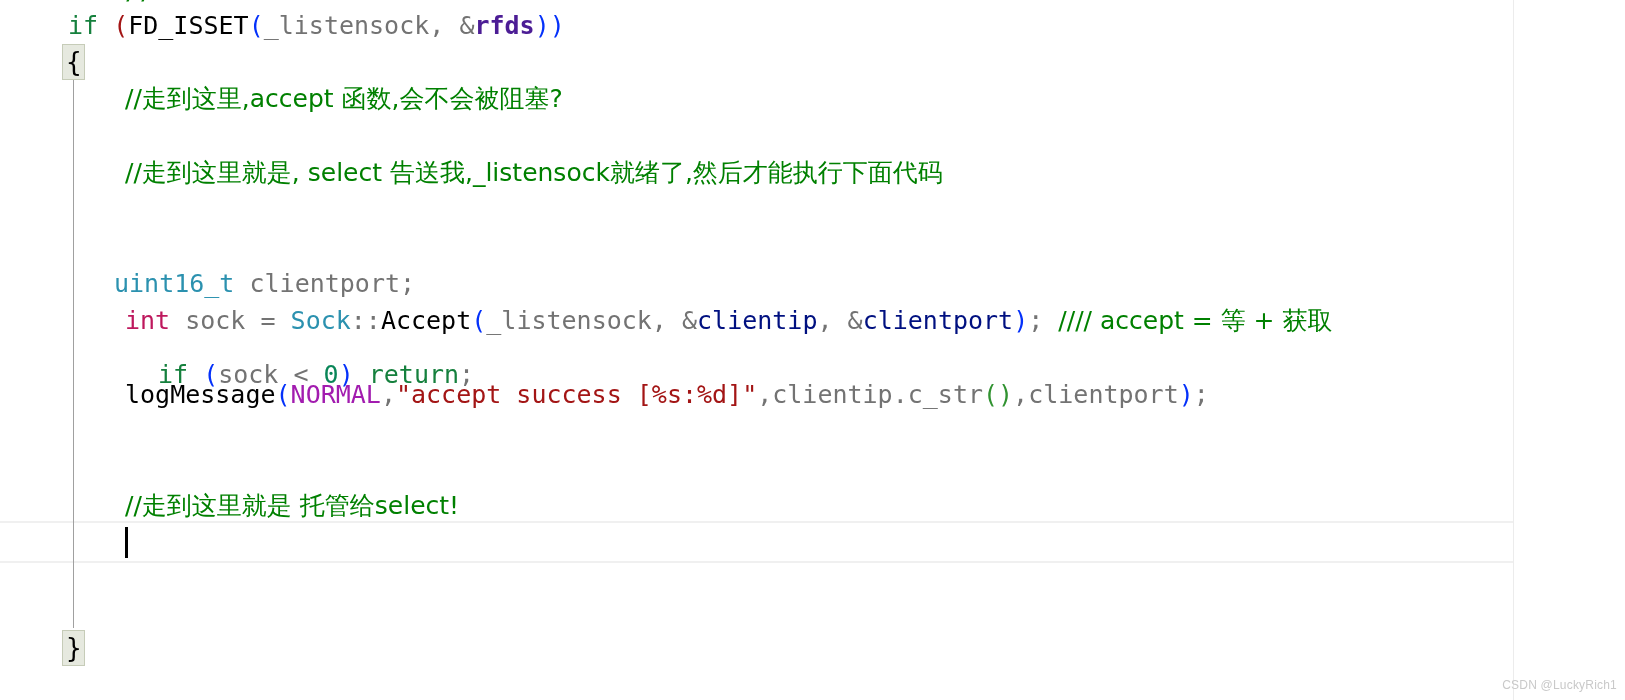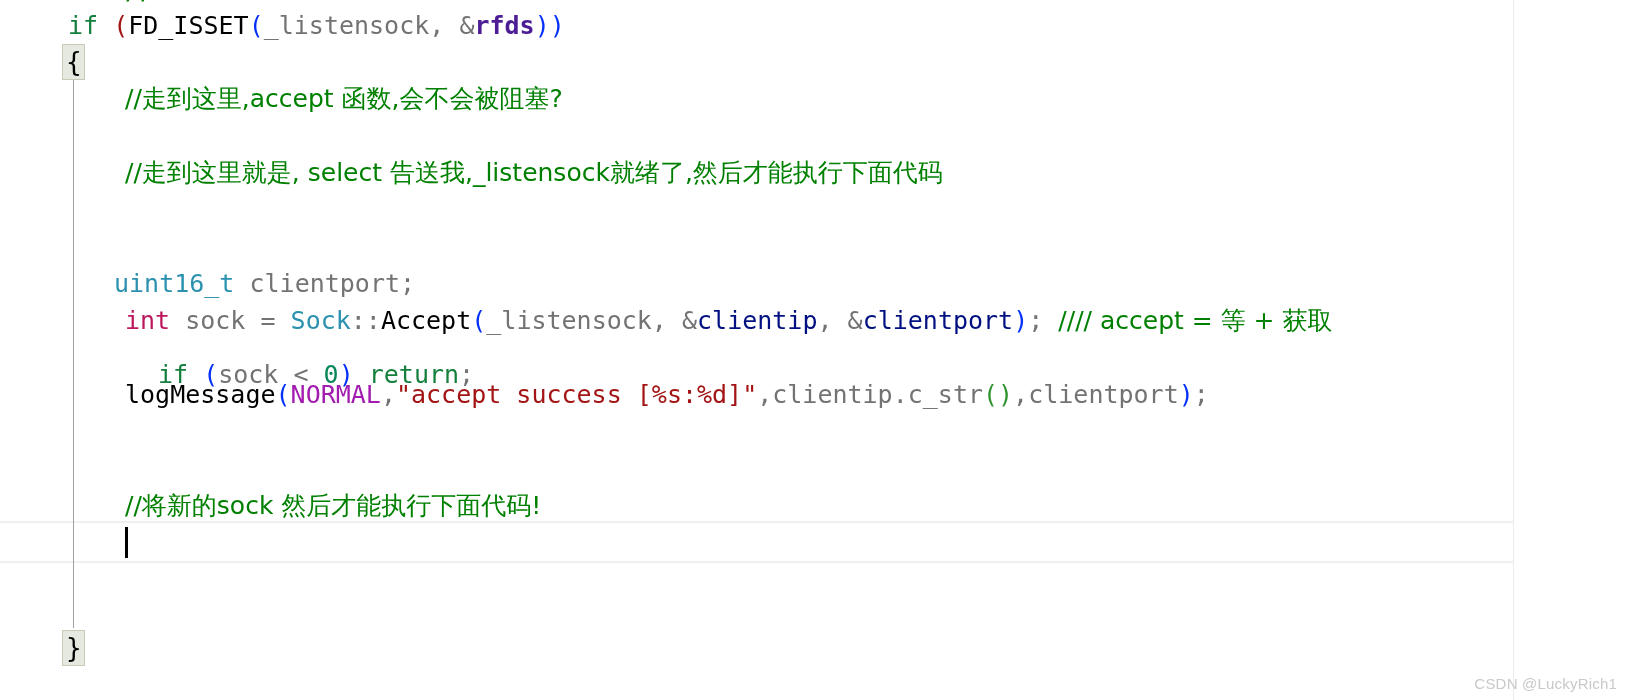"//将新的sock 然后才能执行下面代码!" span.cmt { text: //将新的sock 然后才能执行下面代码 -> //走到这里就是 托管给select }
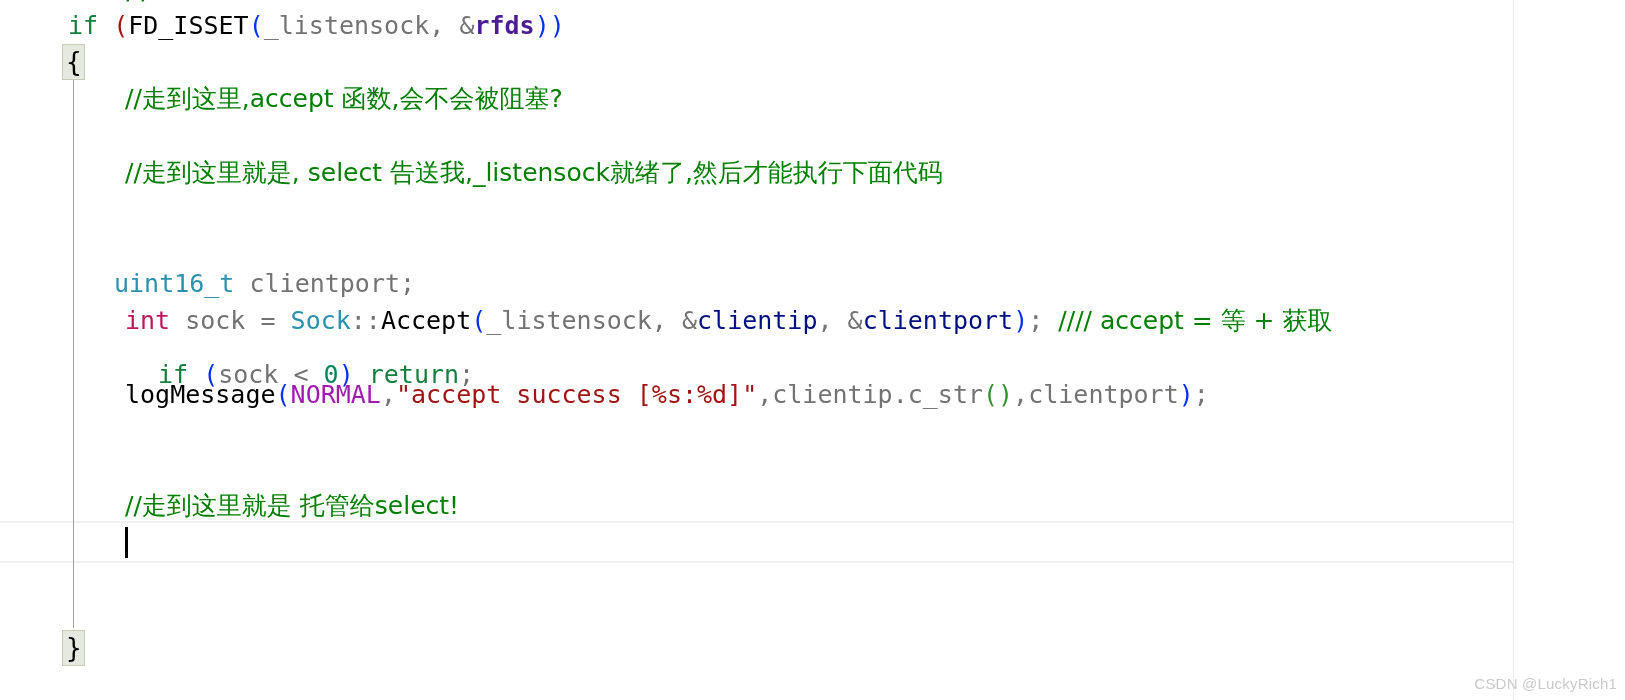"CSDN @LuckyRich1" #watermark { font-size: 15px -> 12px }
